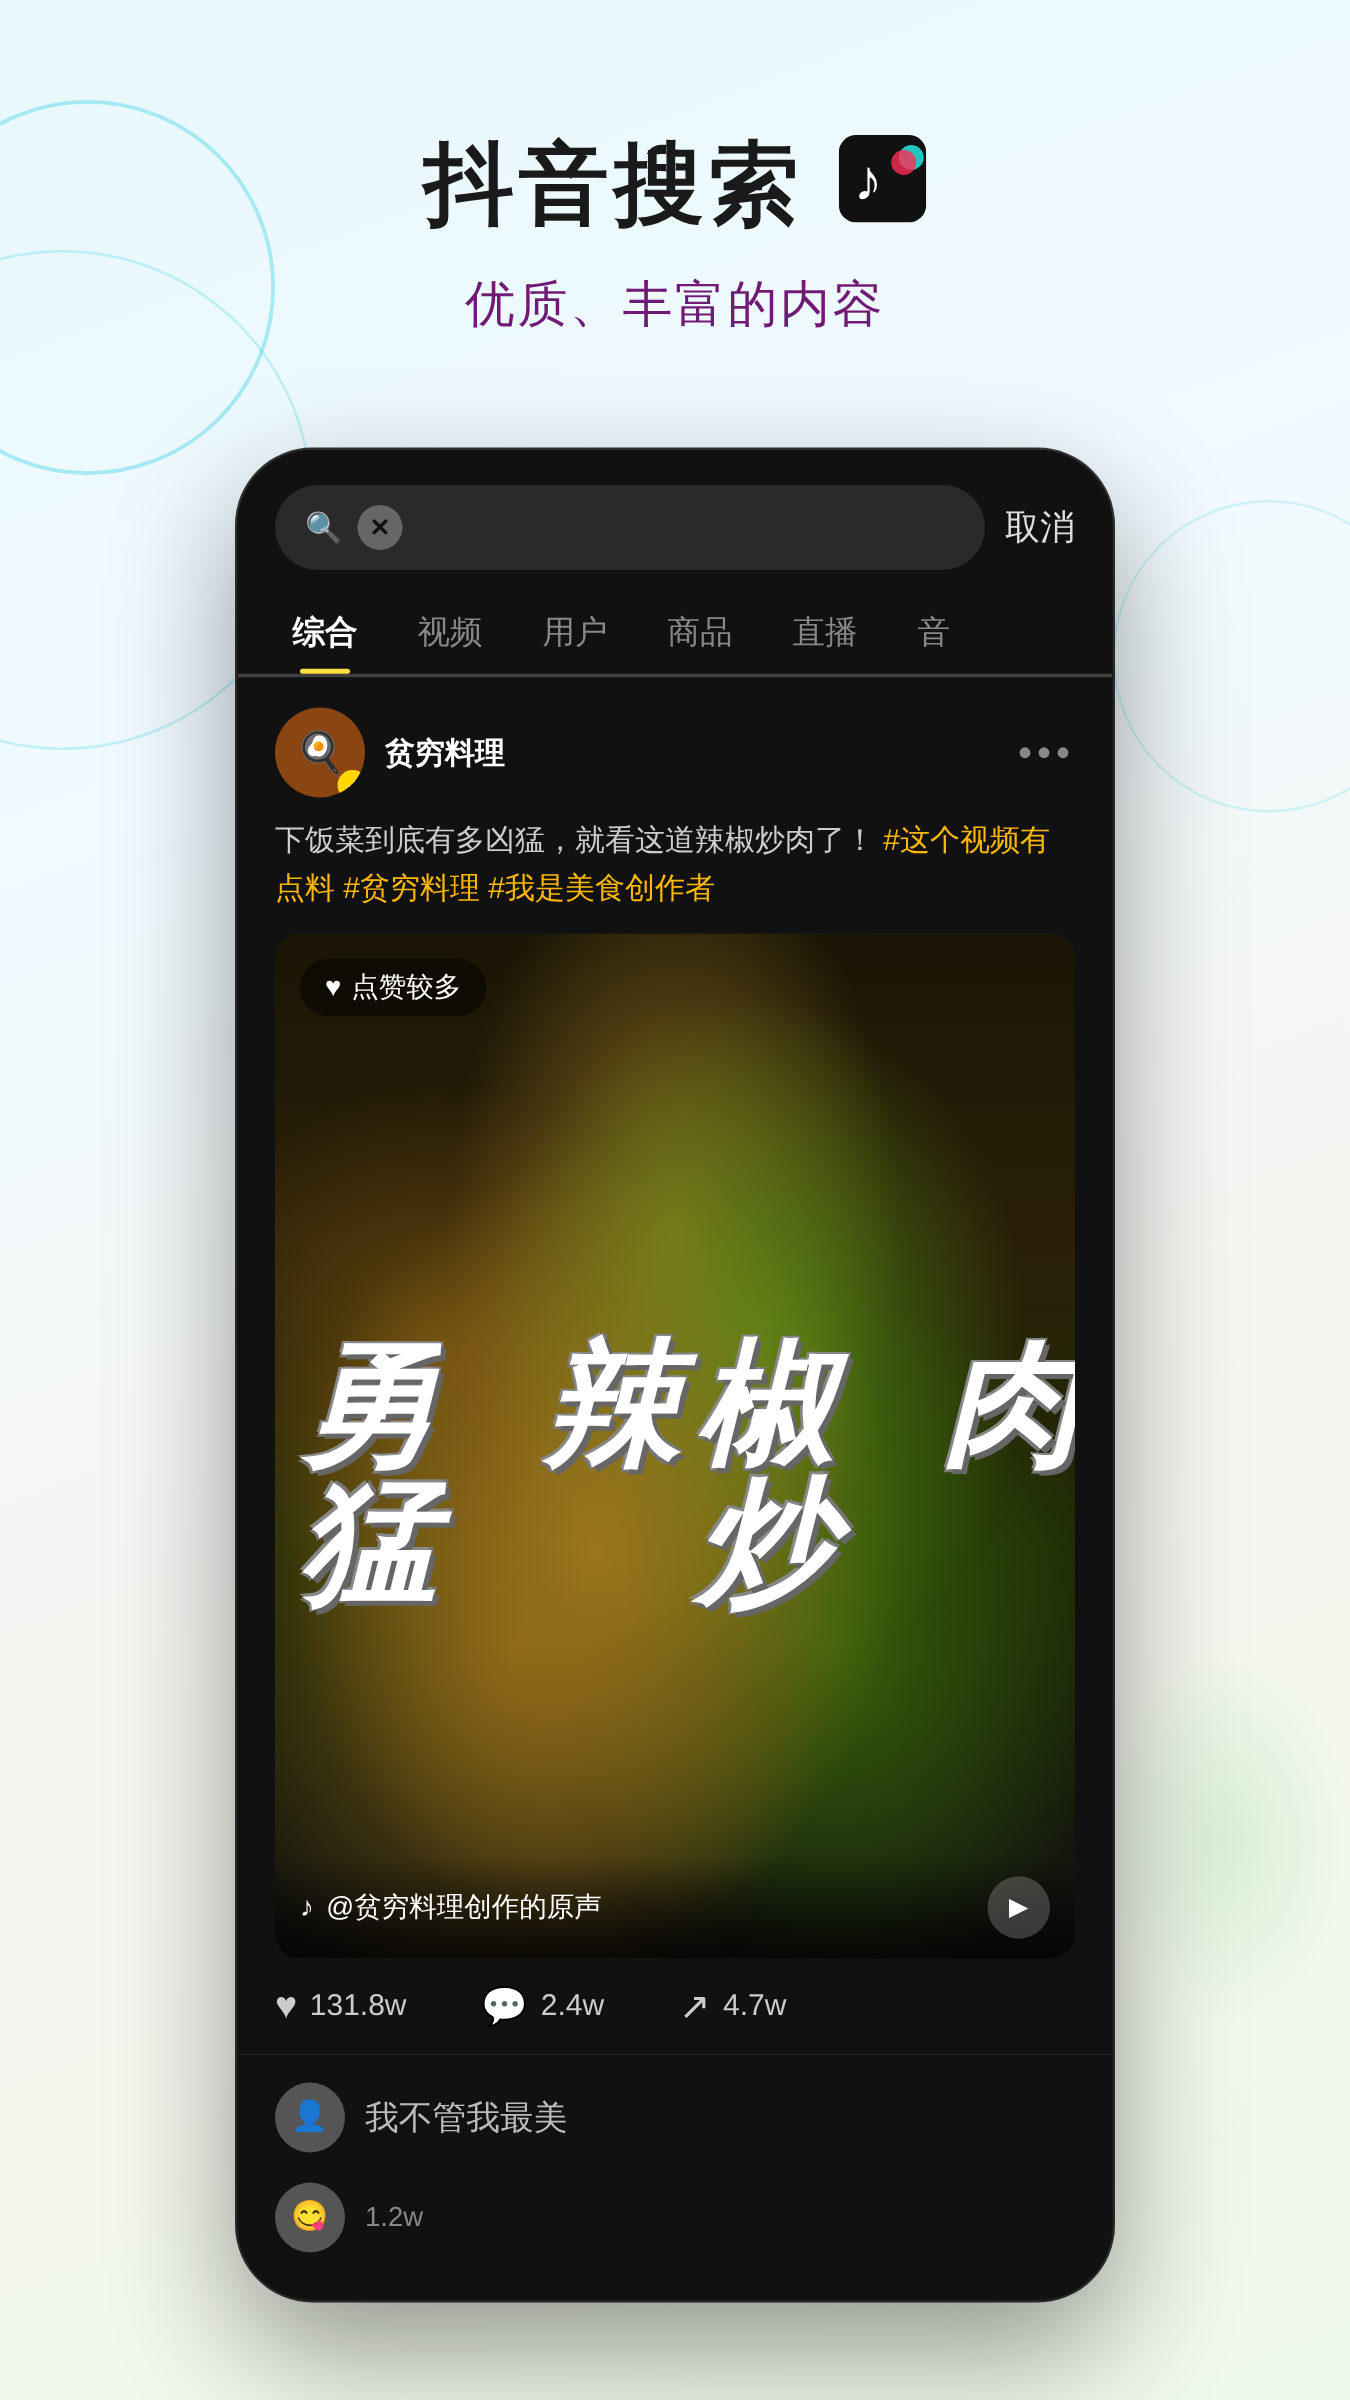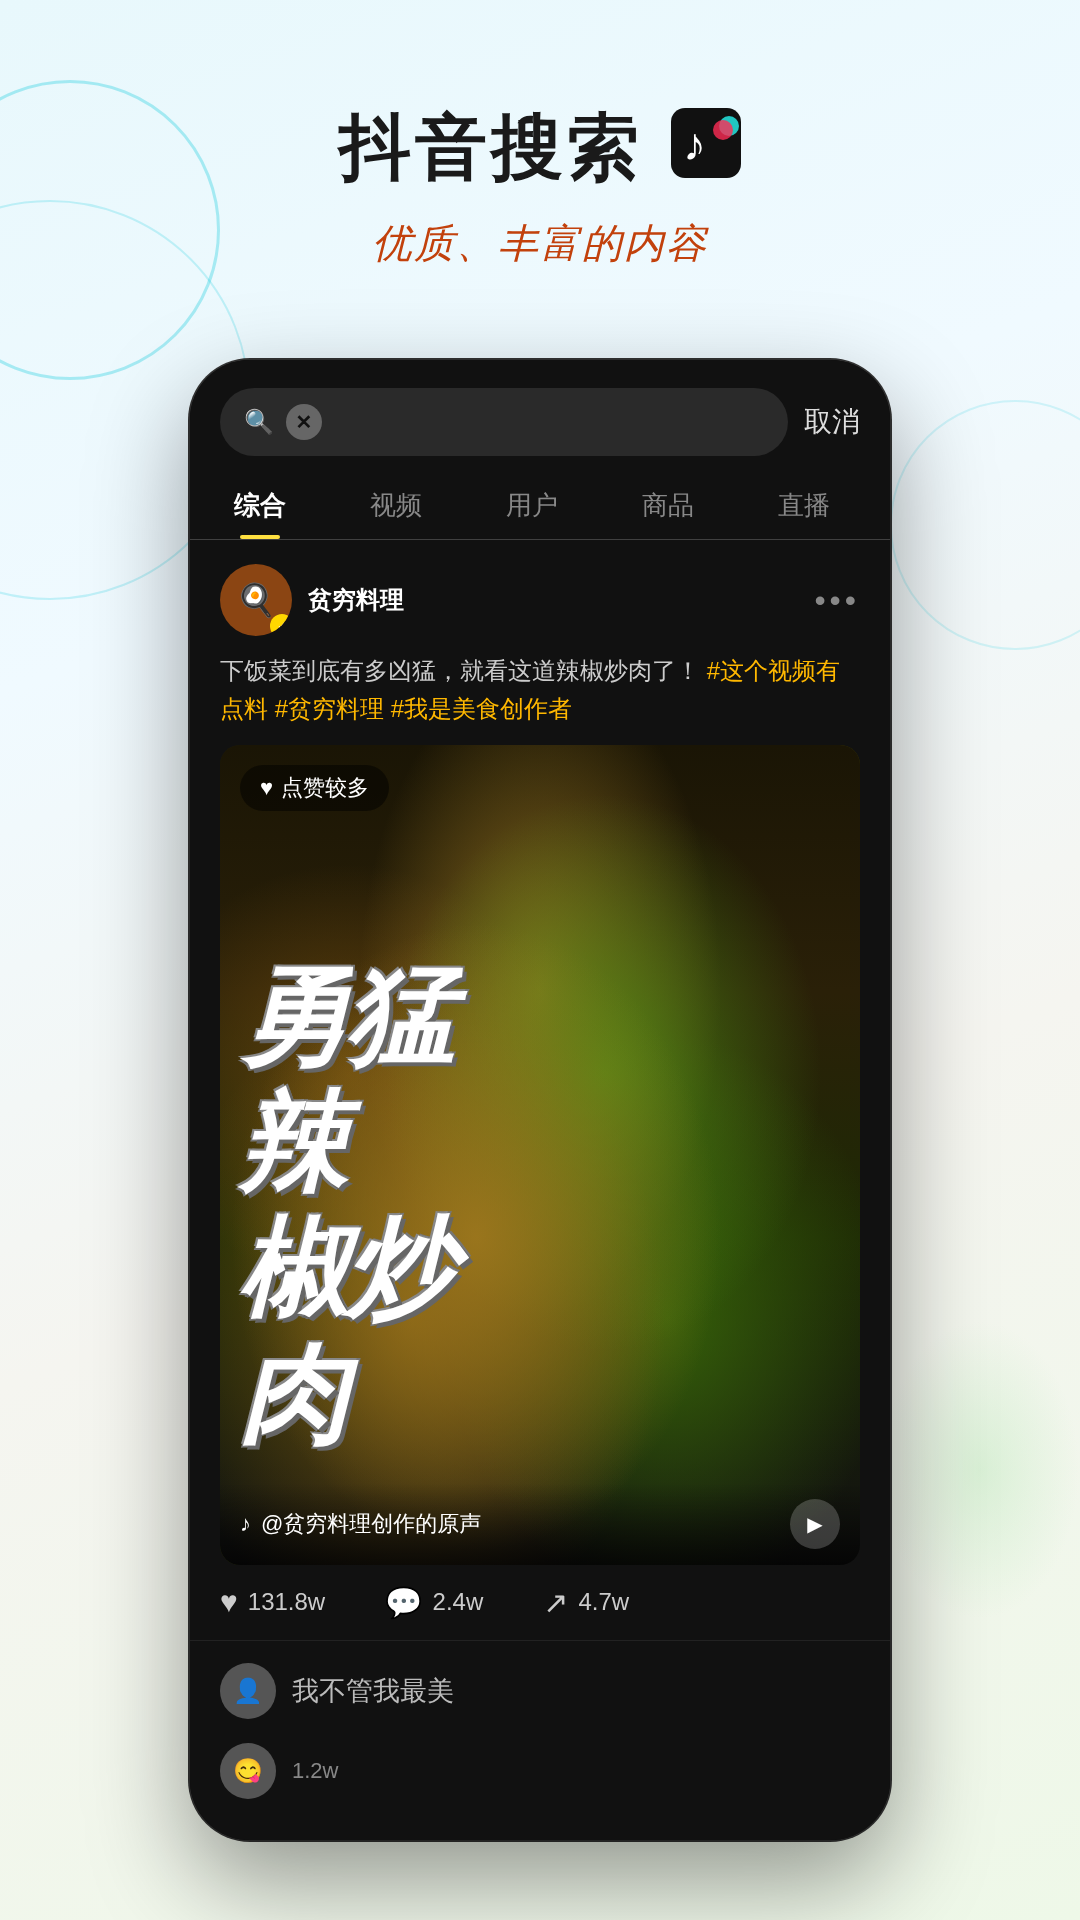"优质、丰富的内容" .subtitle { color: #c2410c -> #701a75; font-style: italic -> none }
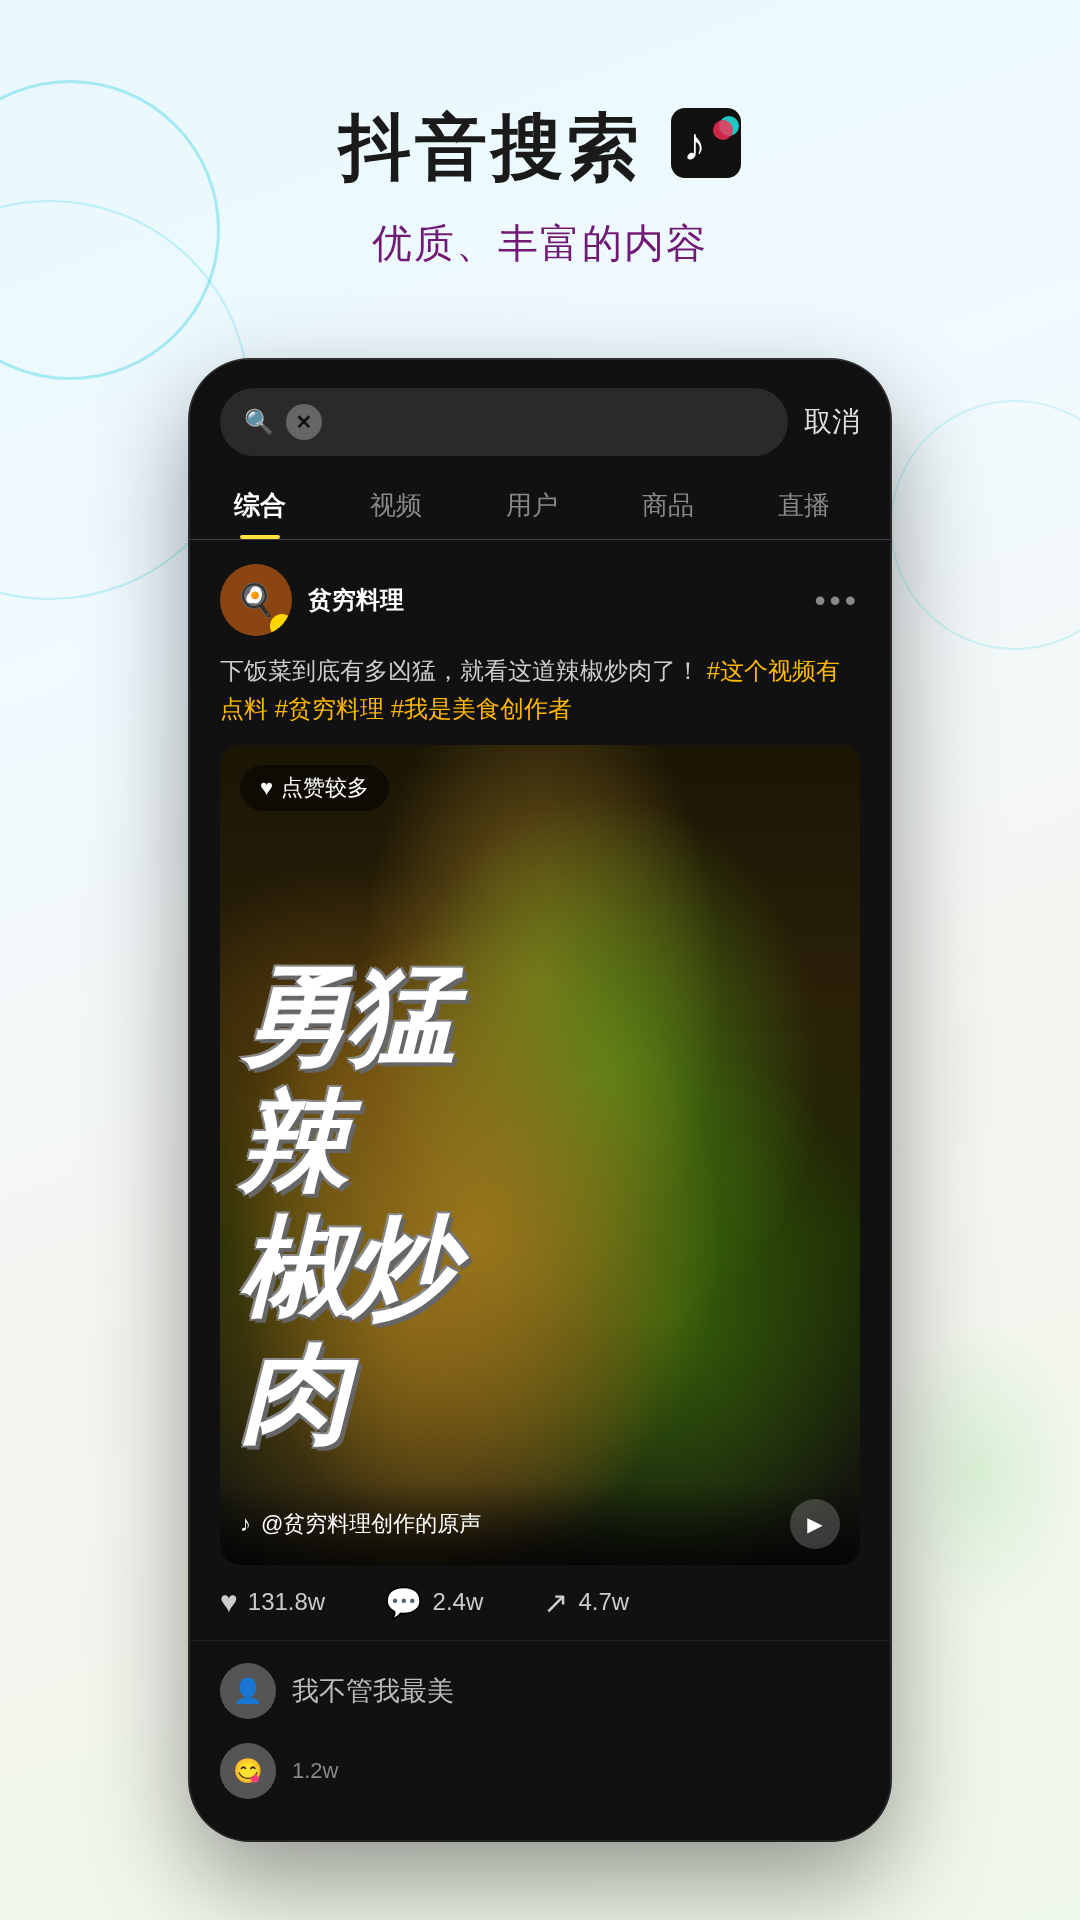"综合" .tabs-row { border-bottom: 1px solid #404040 -> 3px solid #404040; gap: 36px -> none }
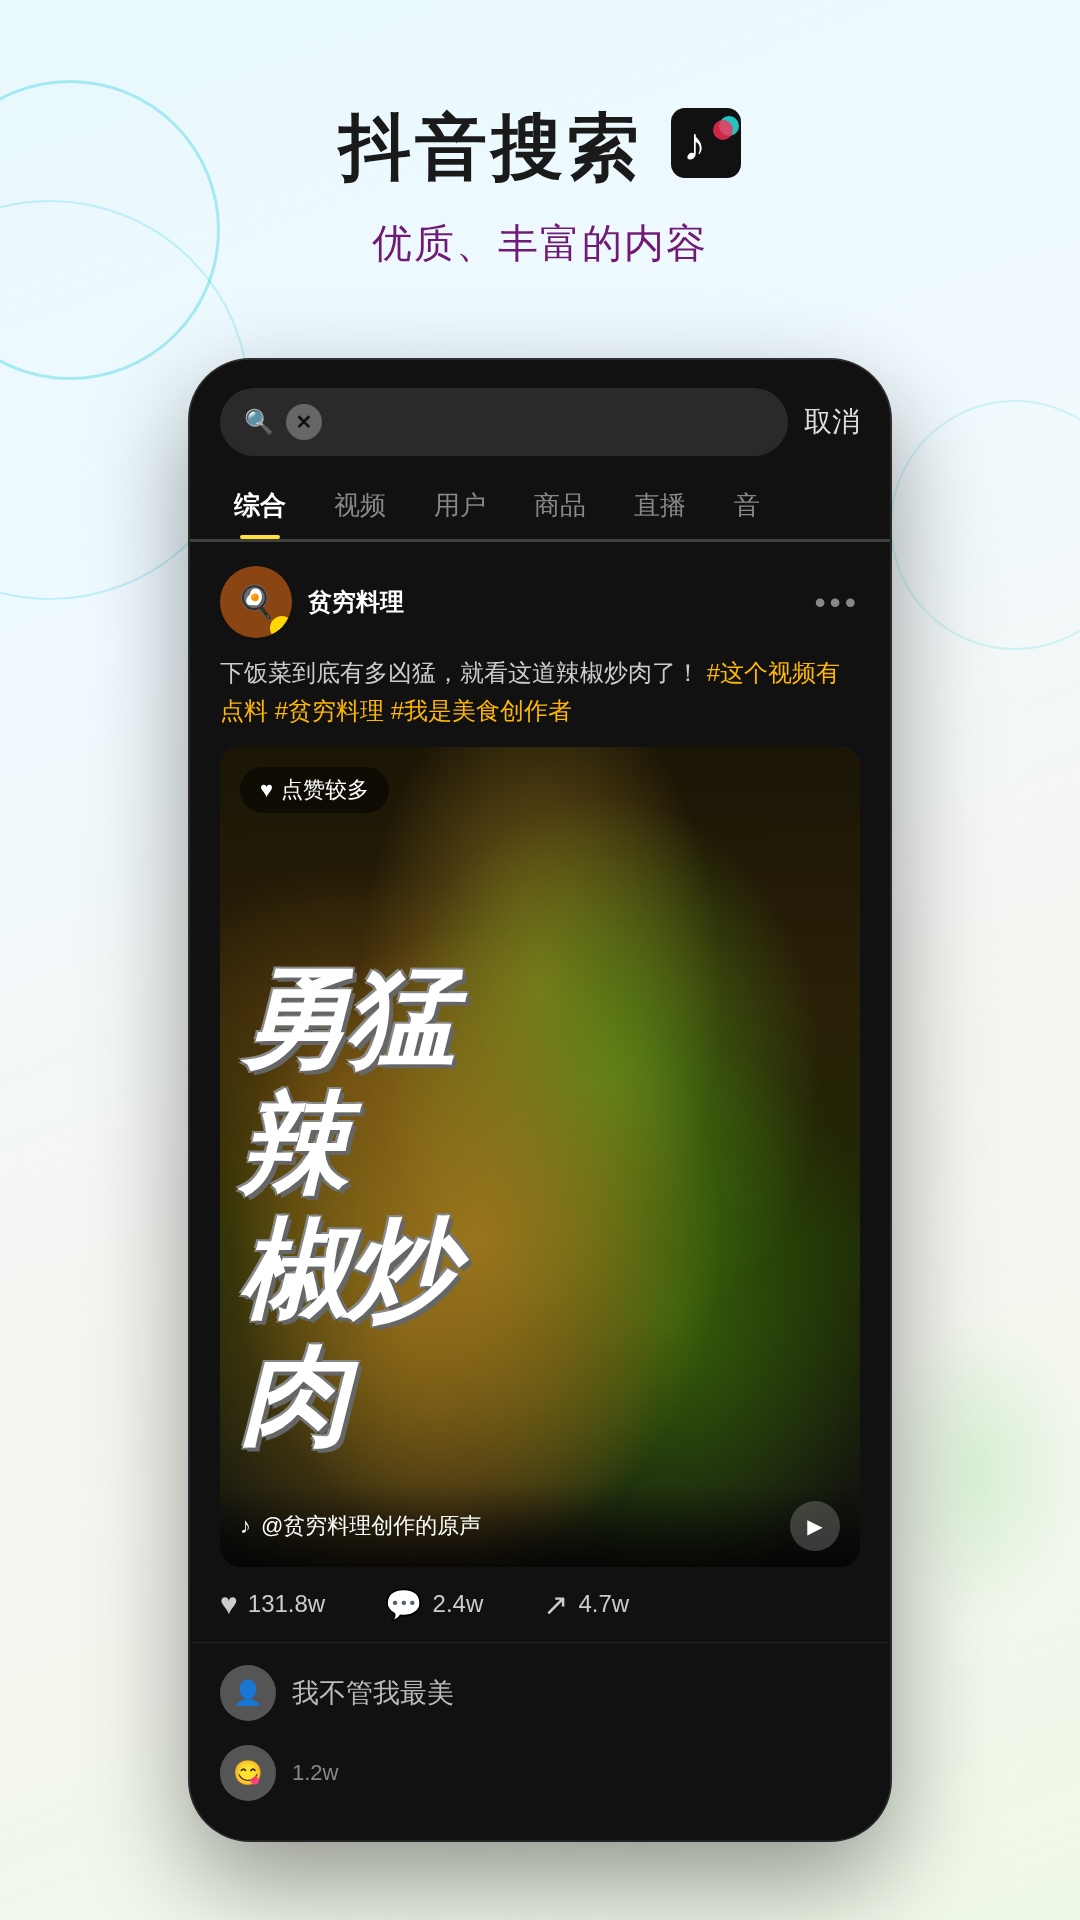"勇猛" .video-text-overlay { flex-direction: column -> row }
